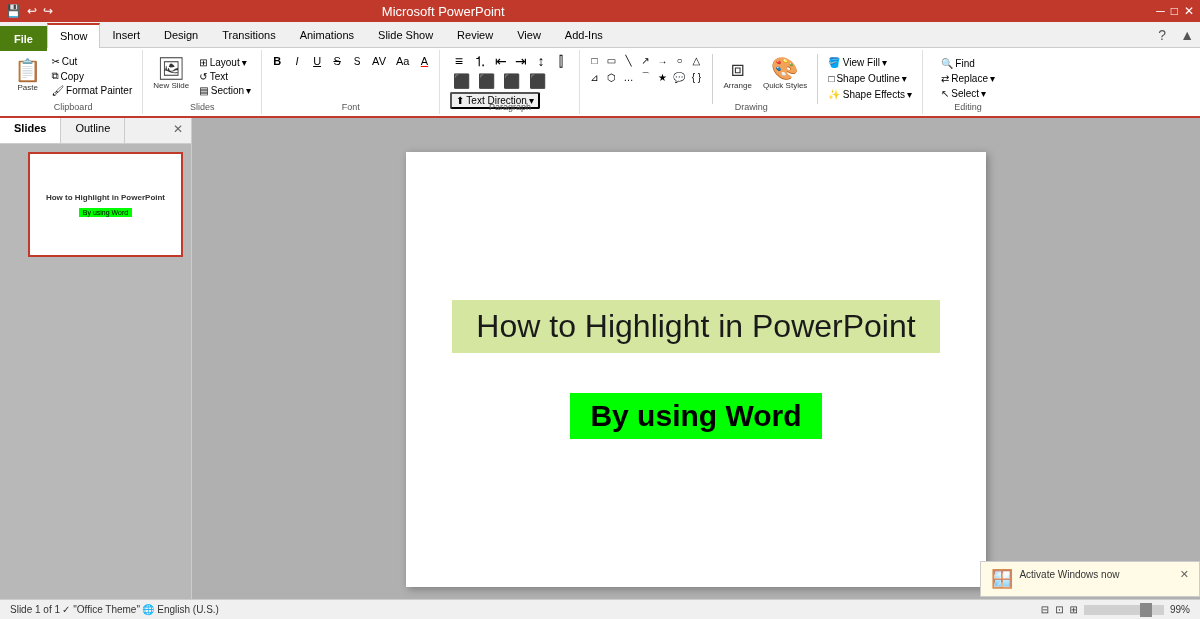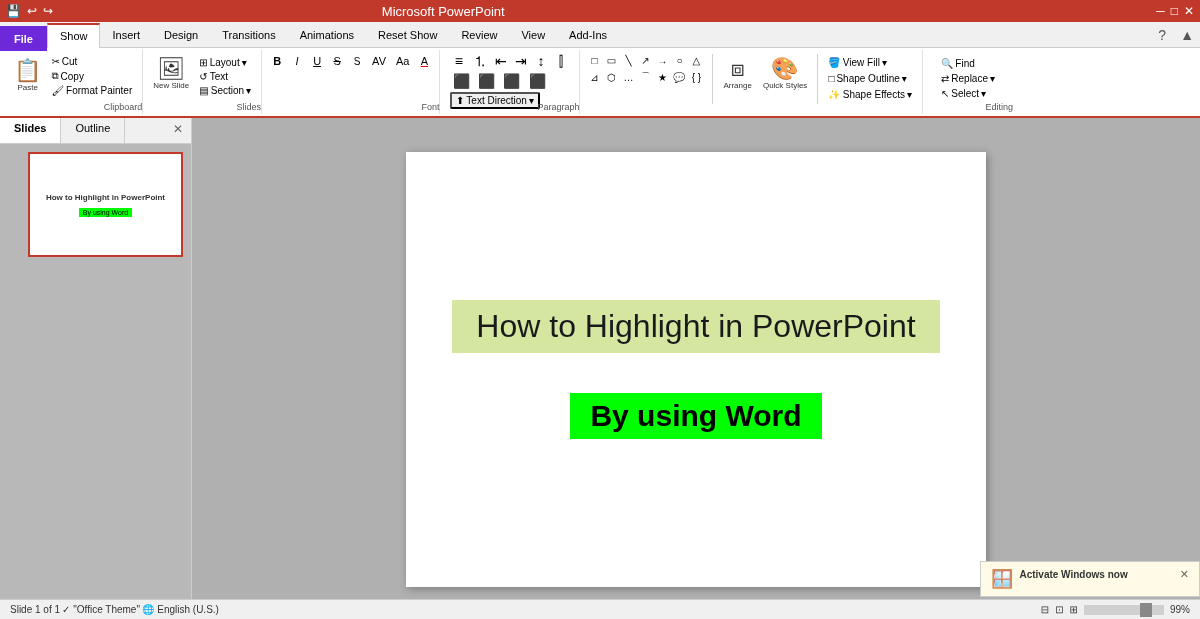"File" .ribbon-tab.file { background: #6d28d9 -> #4d7c0f }
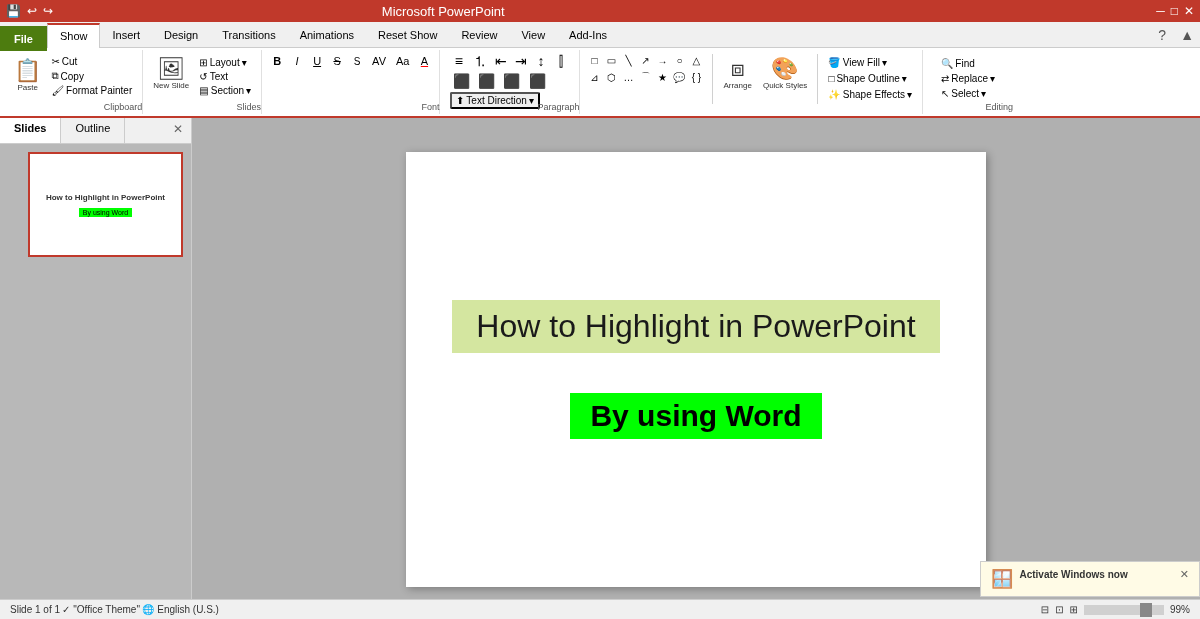"Reset Show" div.ribbon-tab { text: Reset -> Slide }
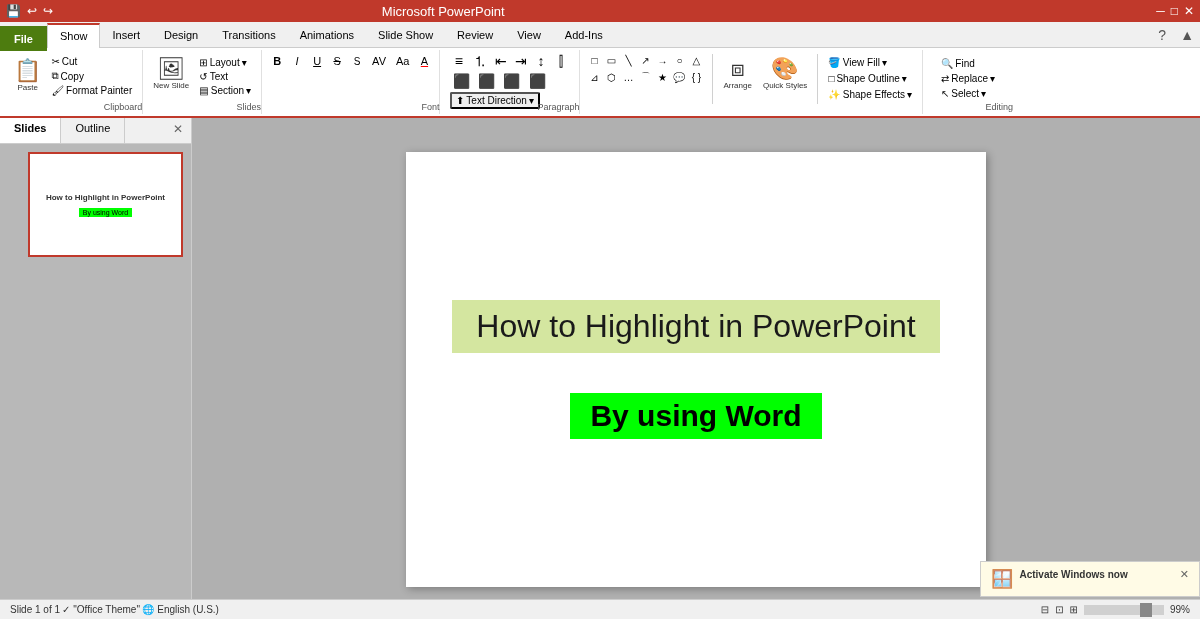"Clipboard" .ribbon-group-label { text-align: right -> center }
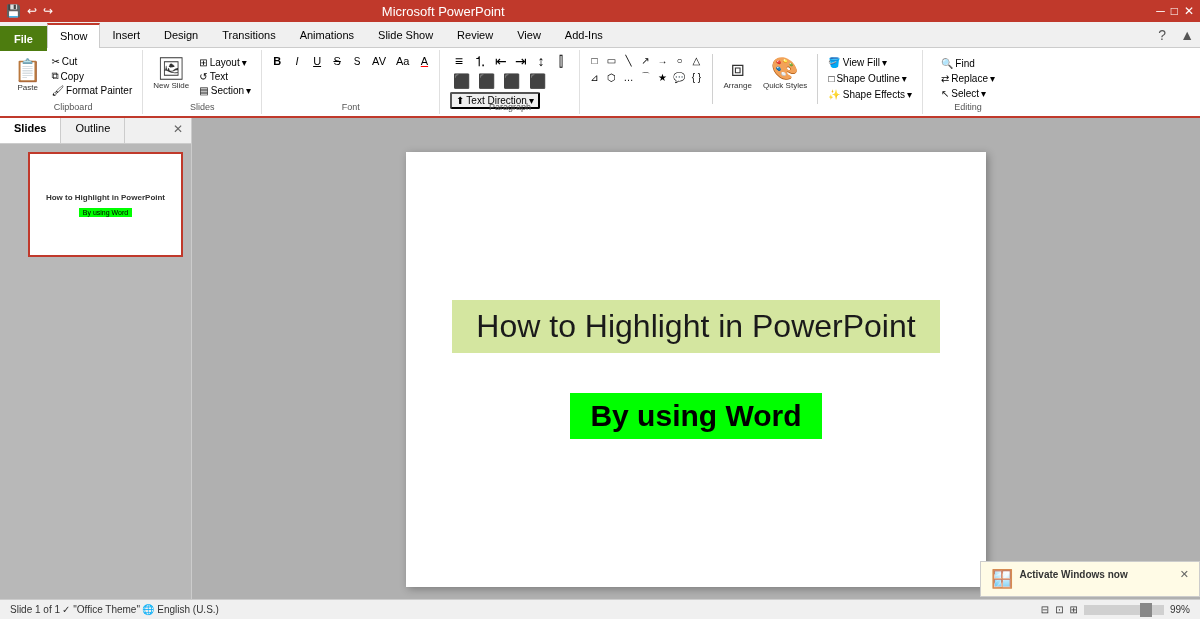"Drawing" div.ribbon-group-label { html: none -> <div>Drawing</div> }
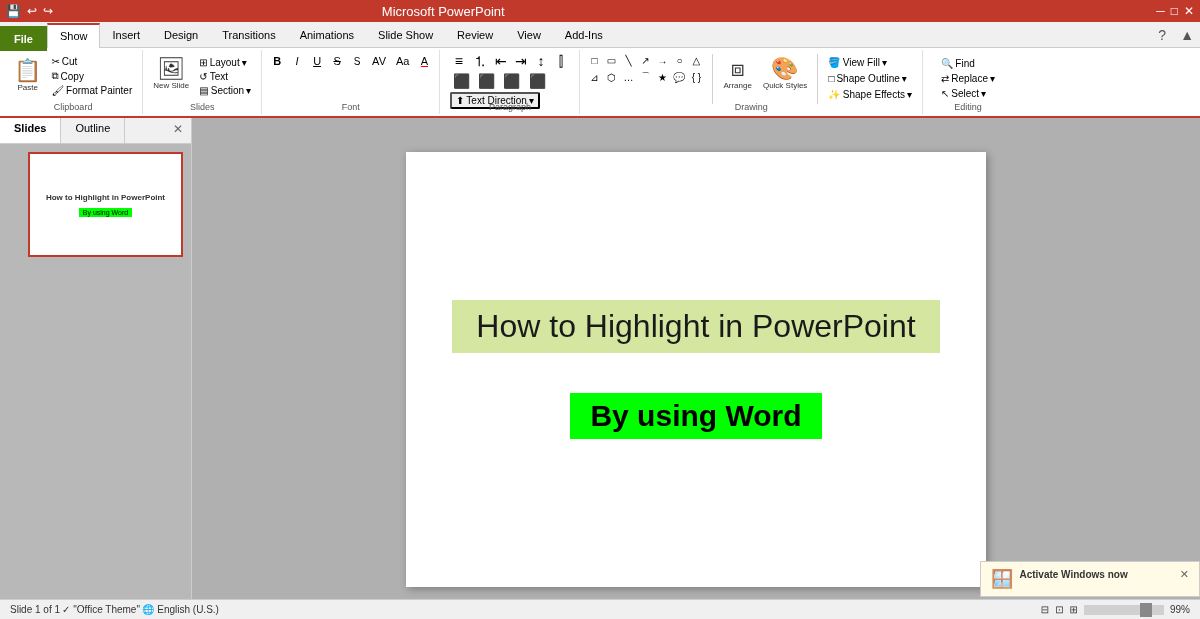"Activate Windows now" div { font-weight: bold -> normal }
